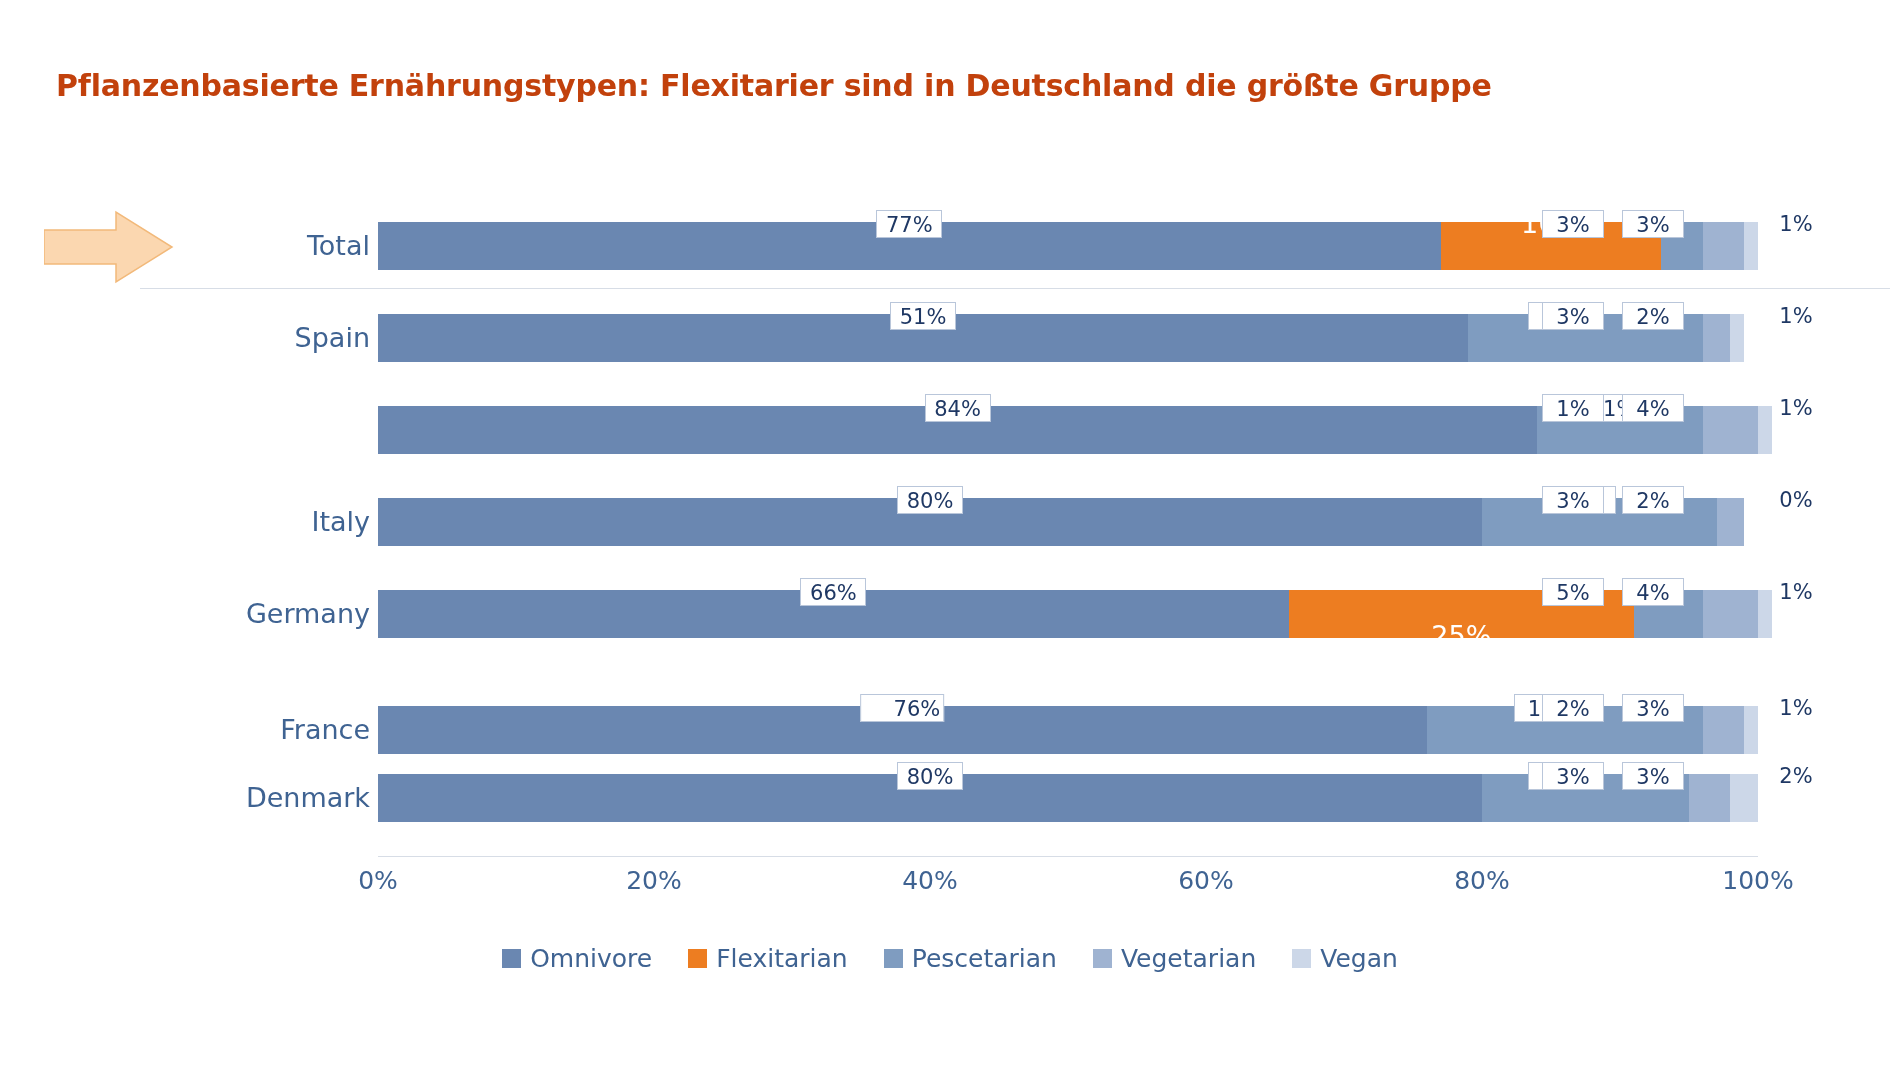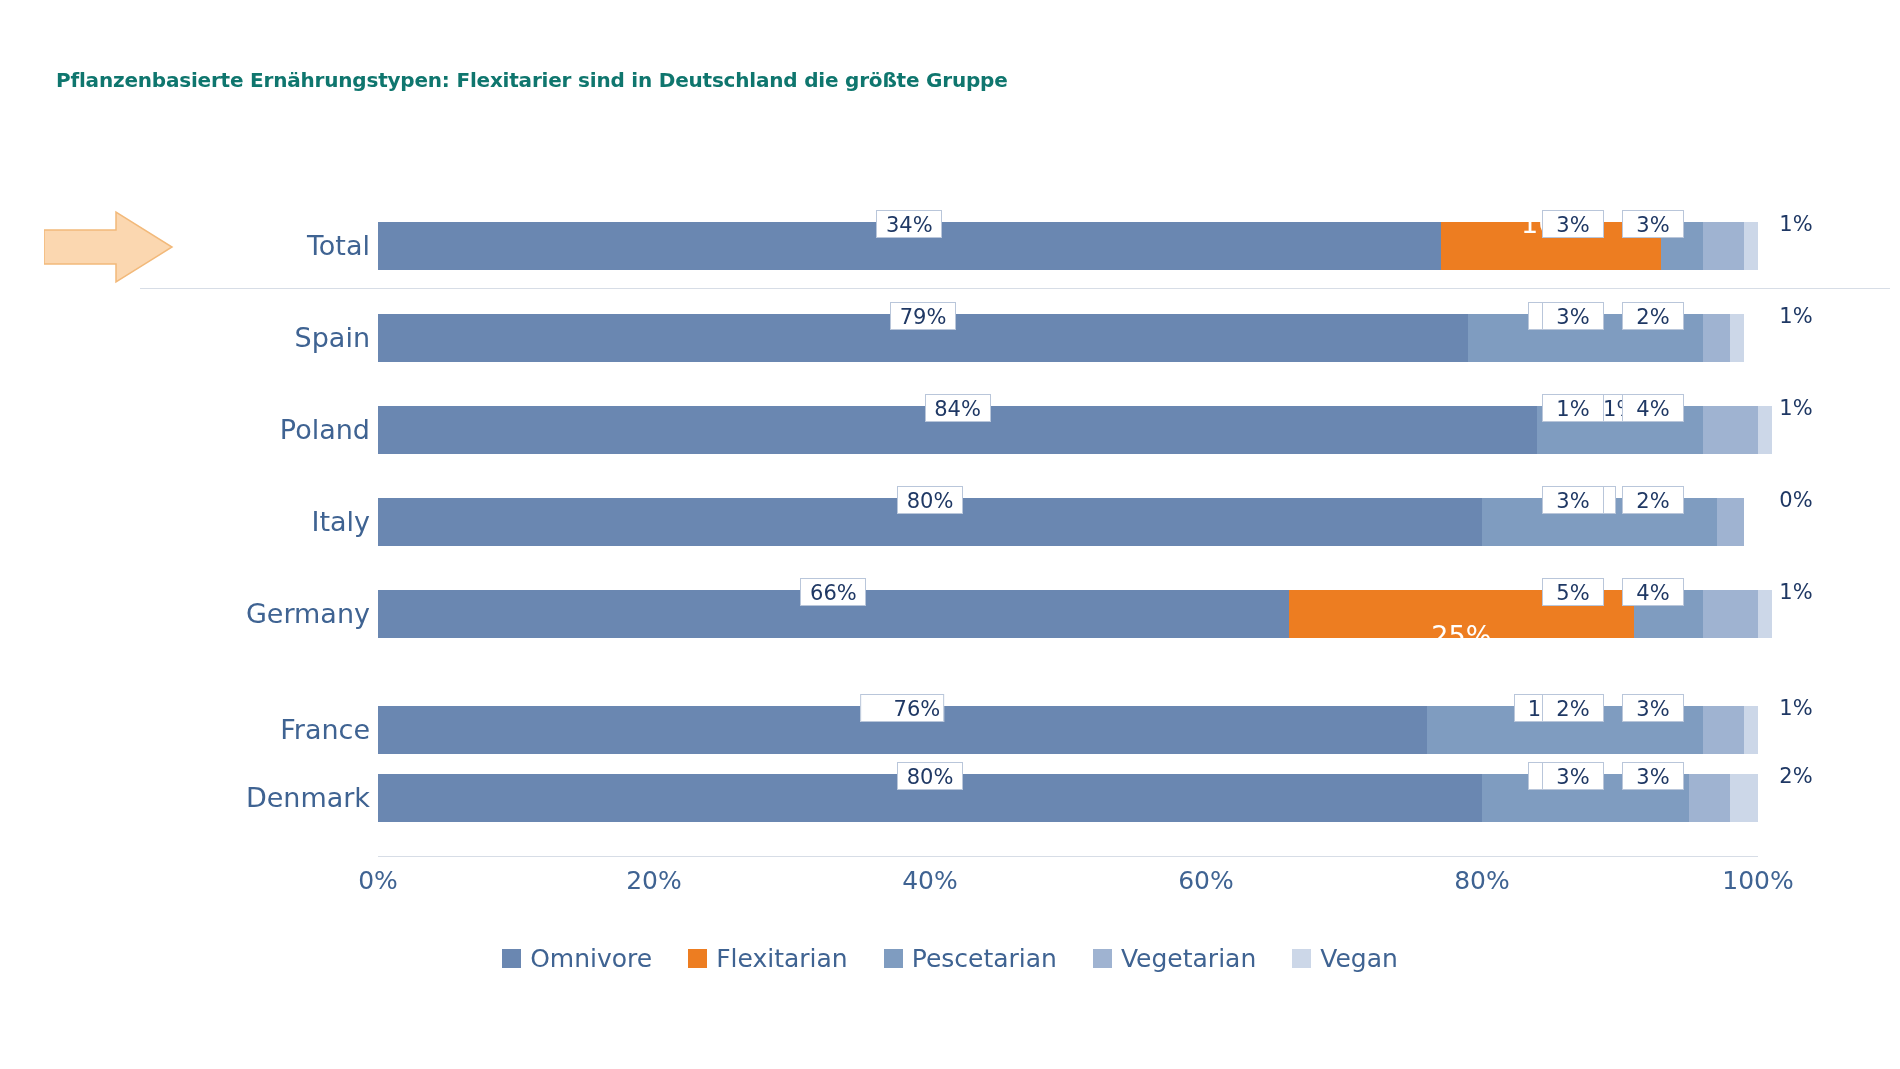"Pflanzenbasierte Ernährungstypen:" .chart-title { color: #0f766e -> #c2410c; font-size: 20px -> 30px }
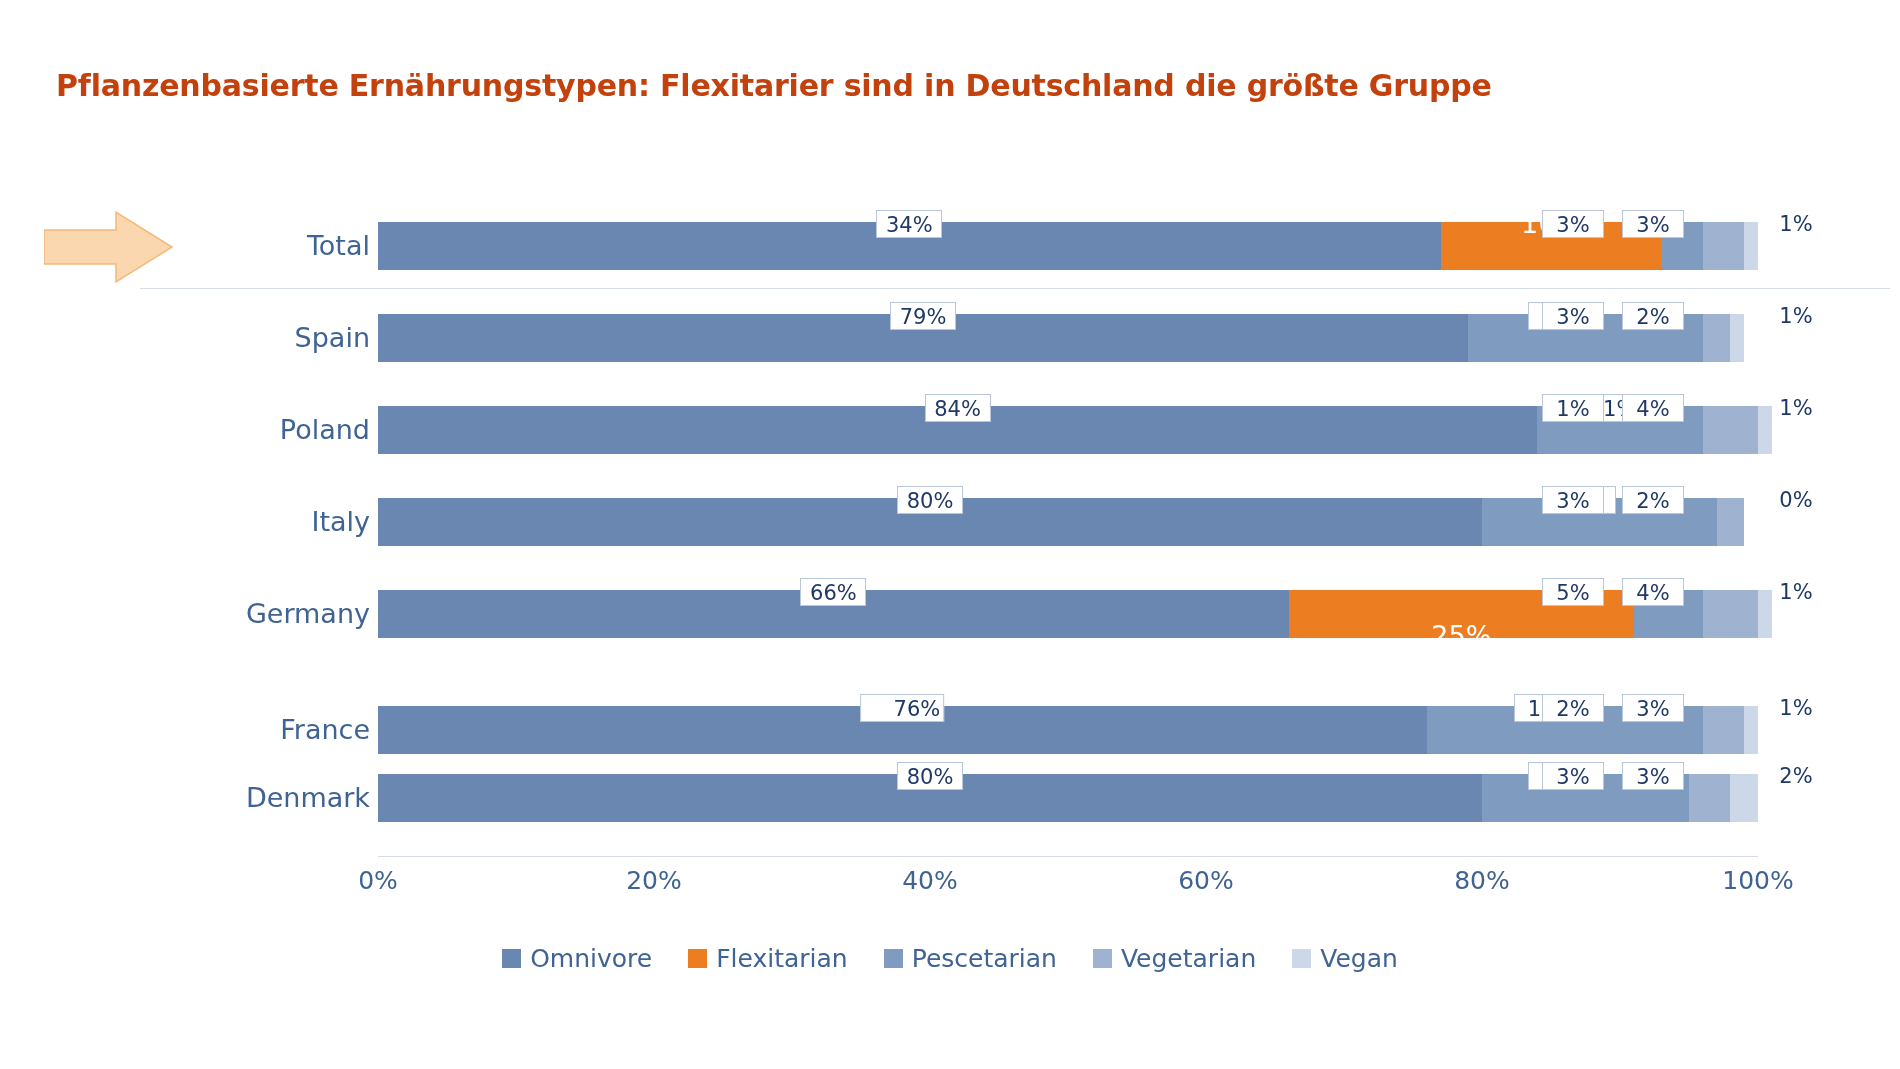"34%" div.val { text: 34% -> 77% }
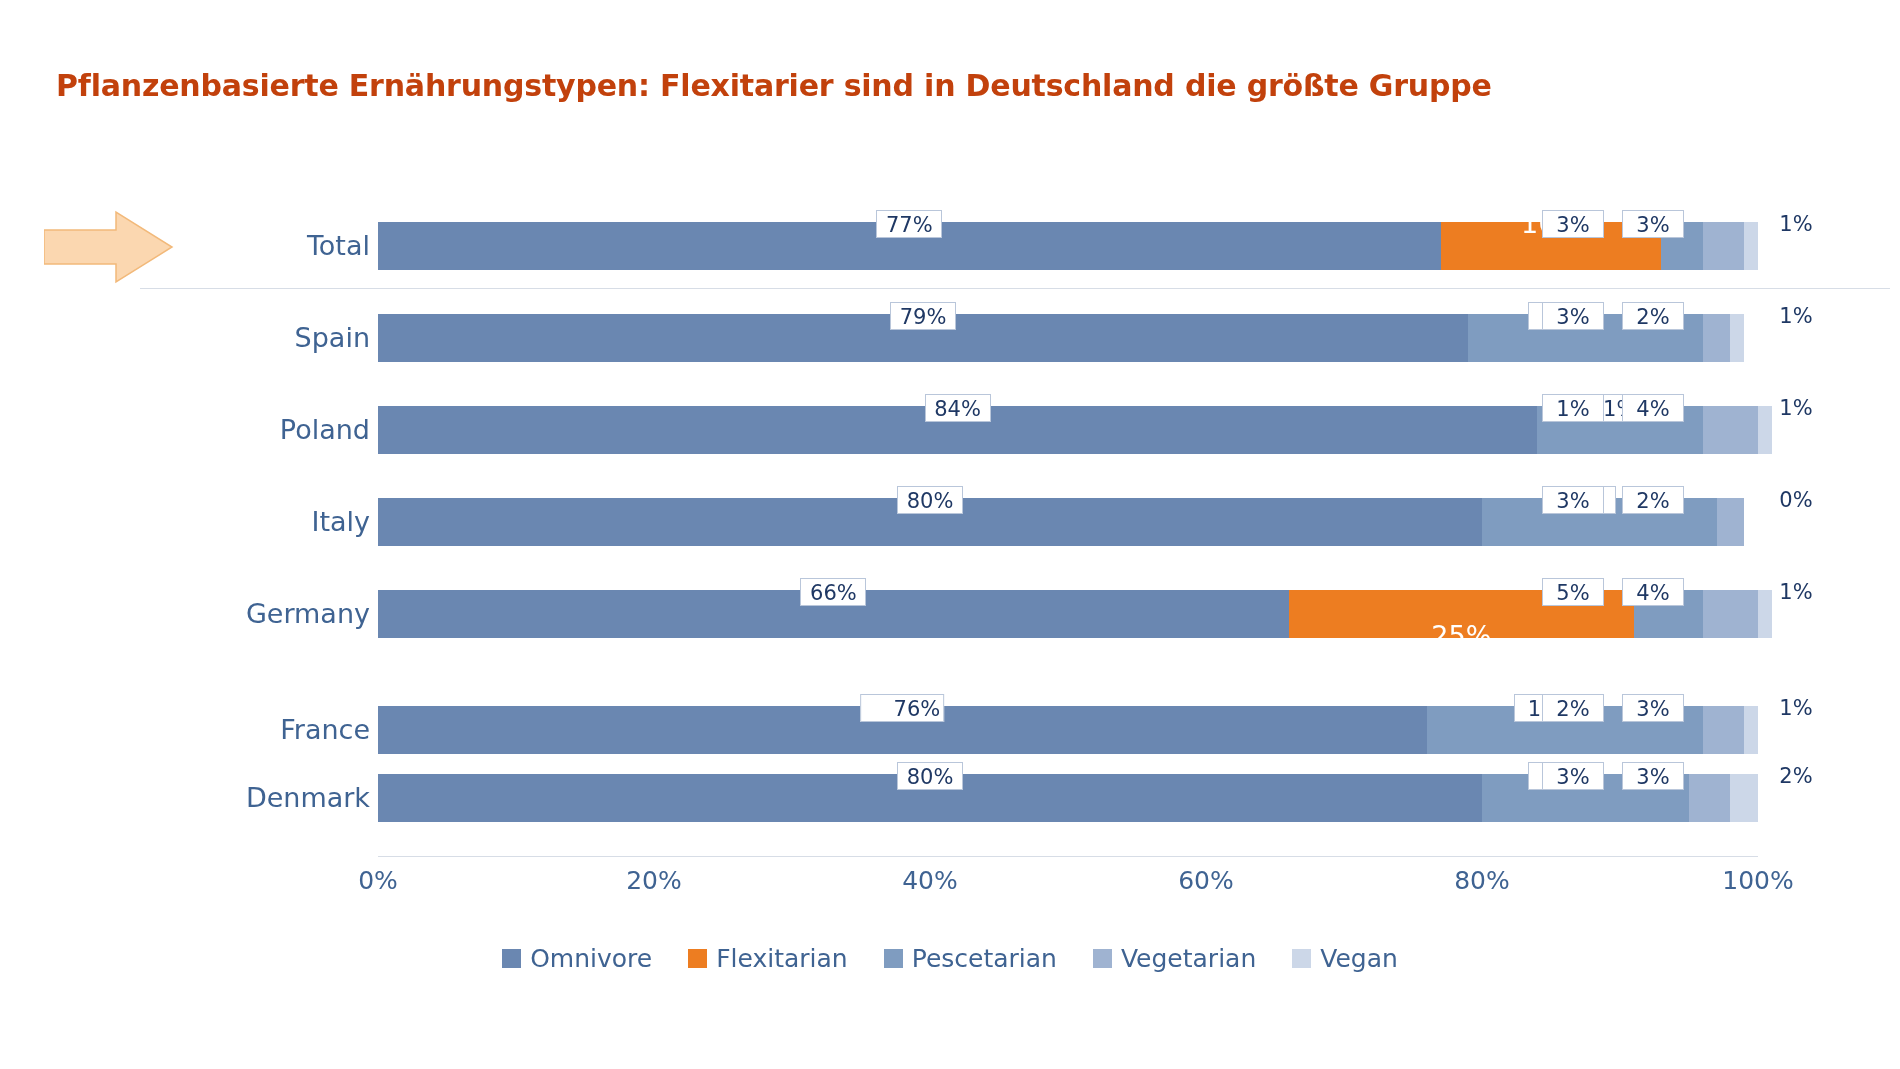"79%" div.val { text: 79% -> 51% }
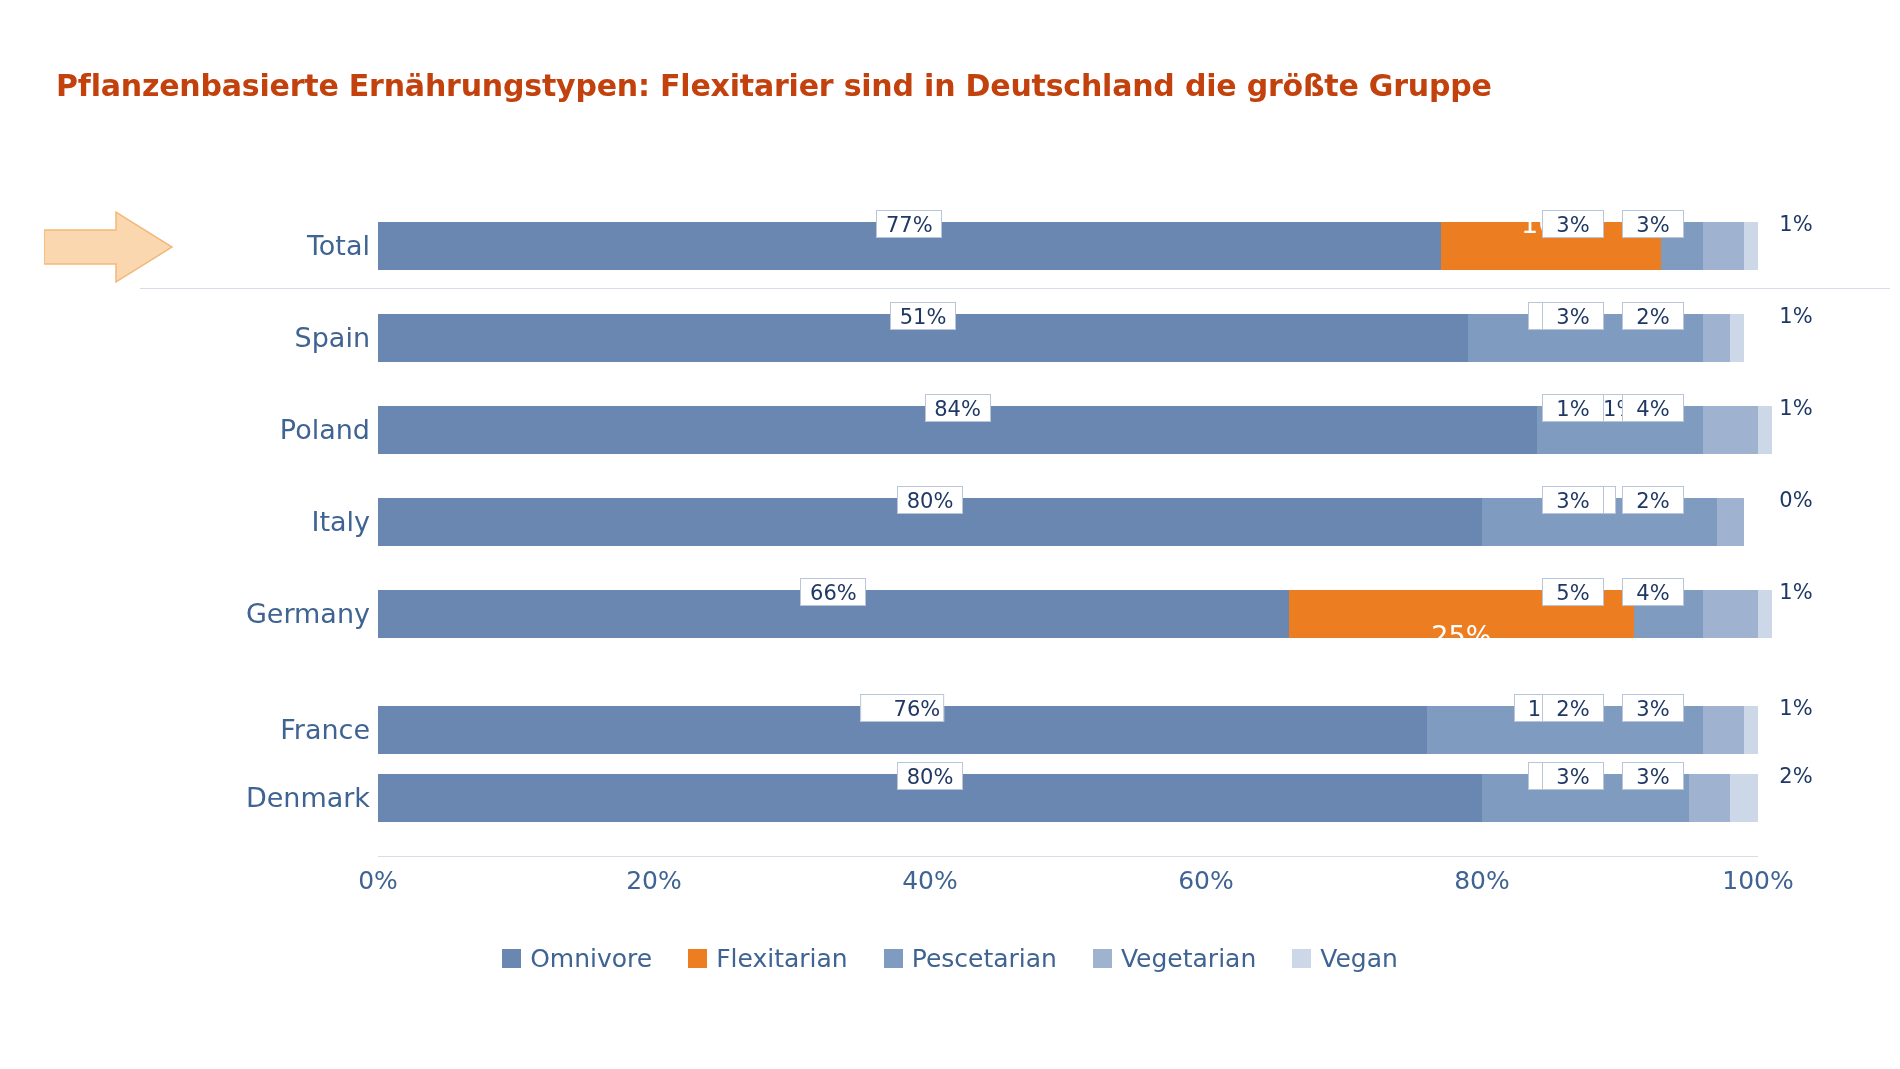"Poland" div.row-label { html: <div>Poland</div> -> none }
